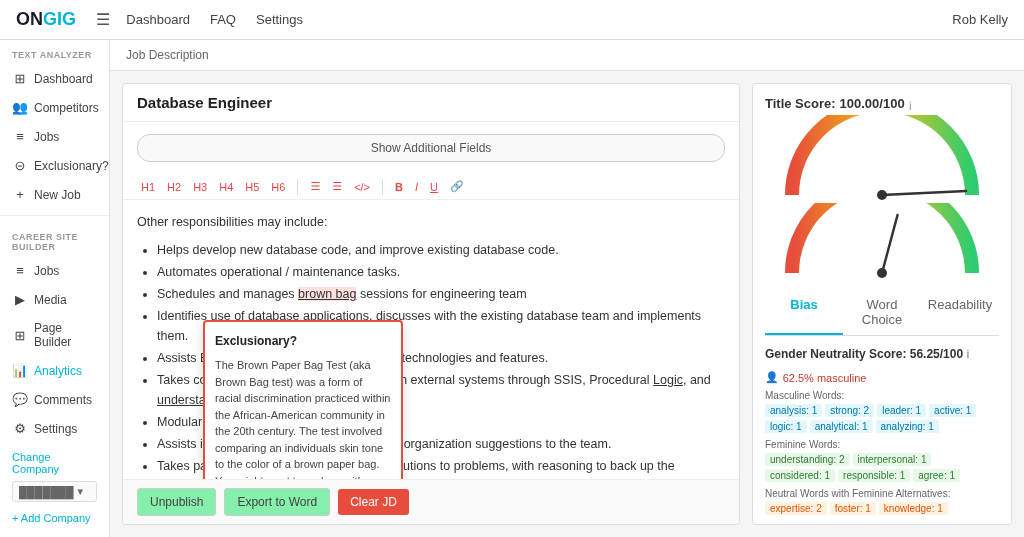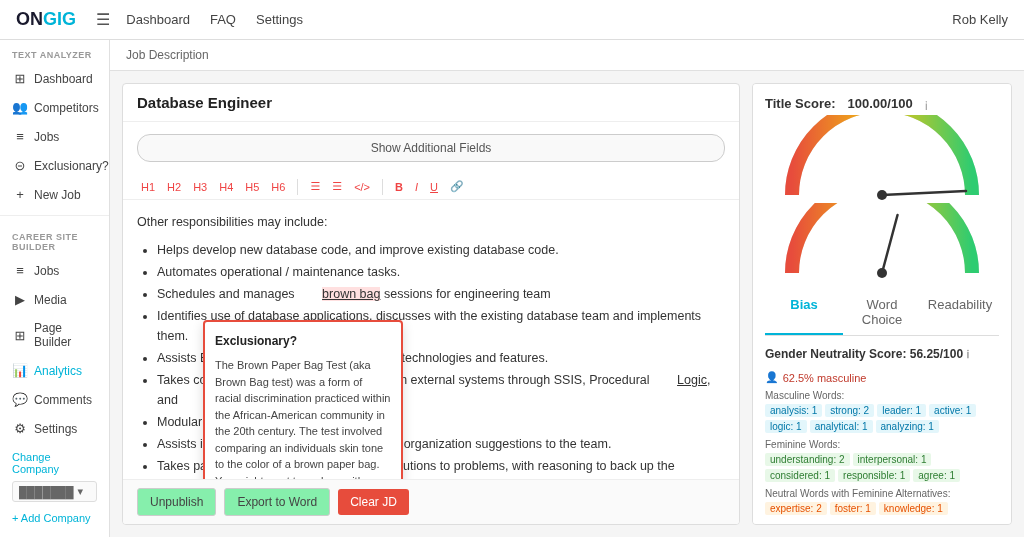"Title Score:" div { gap: 12px -> 4px }
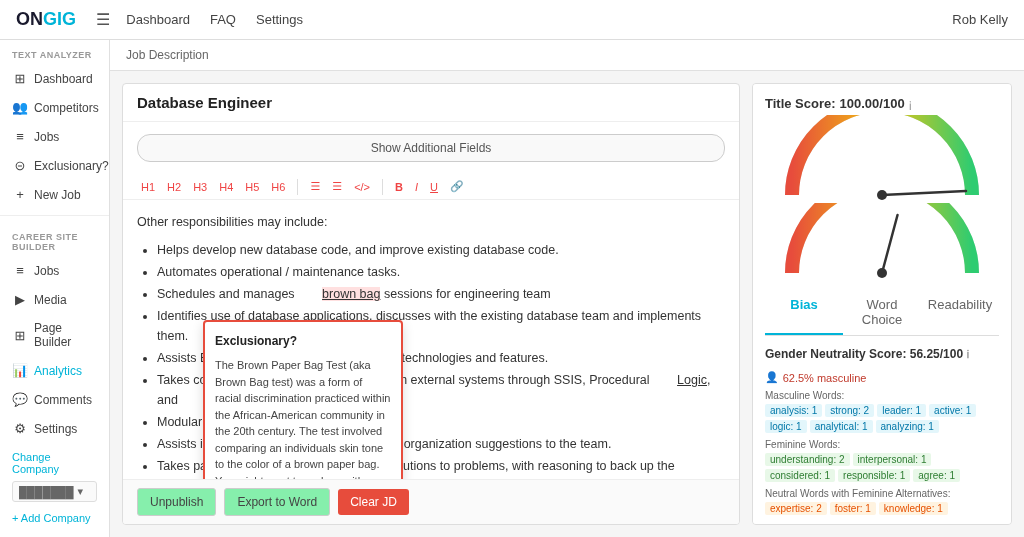"brown bag" .underline-word { margin-left: 24px -> none }
